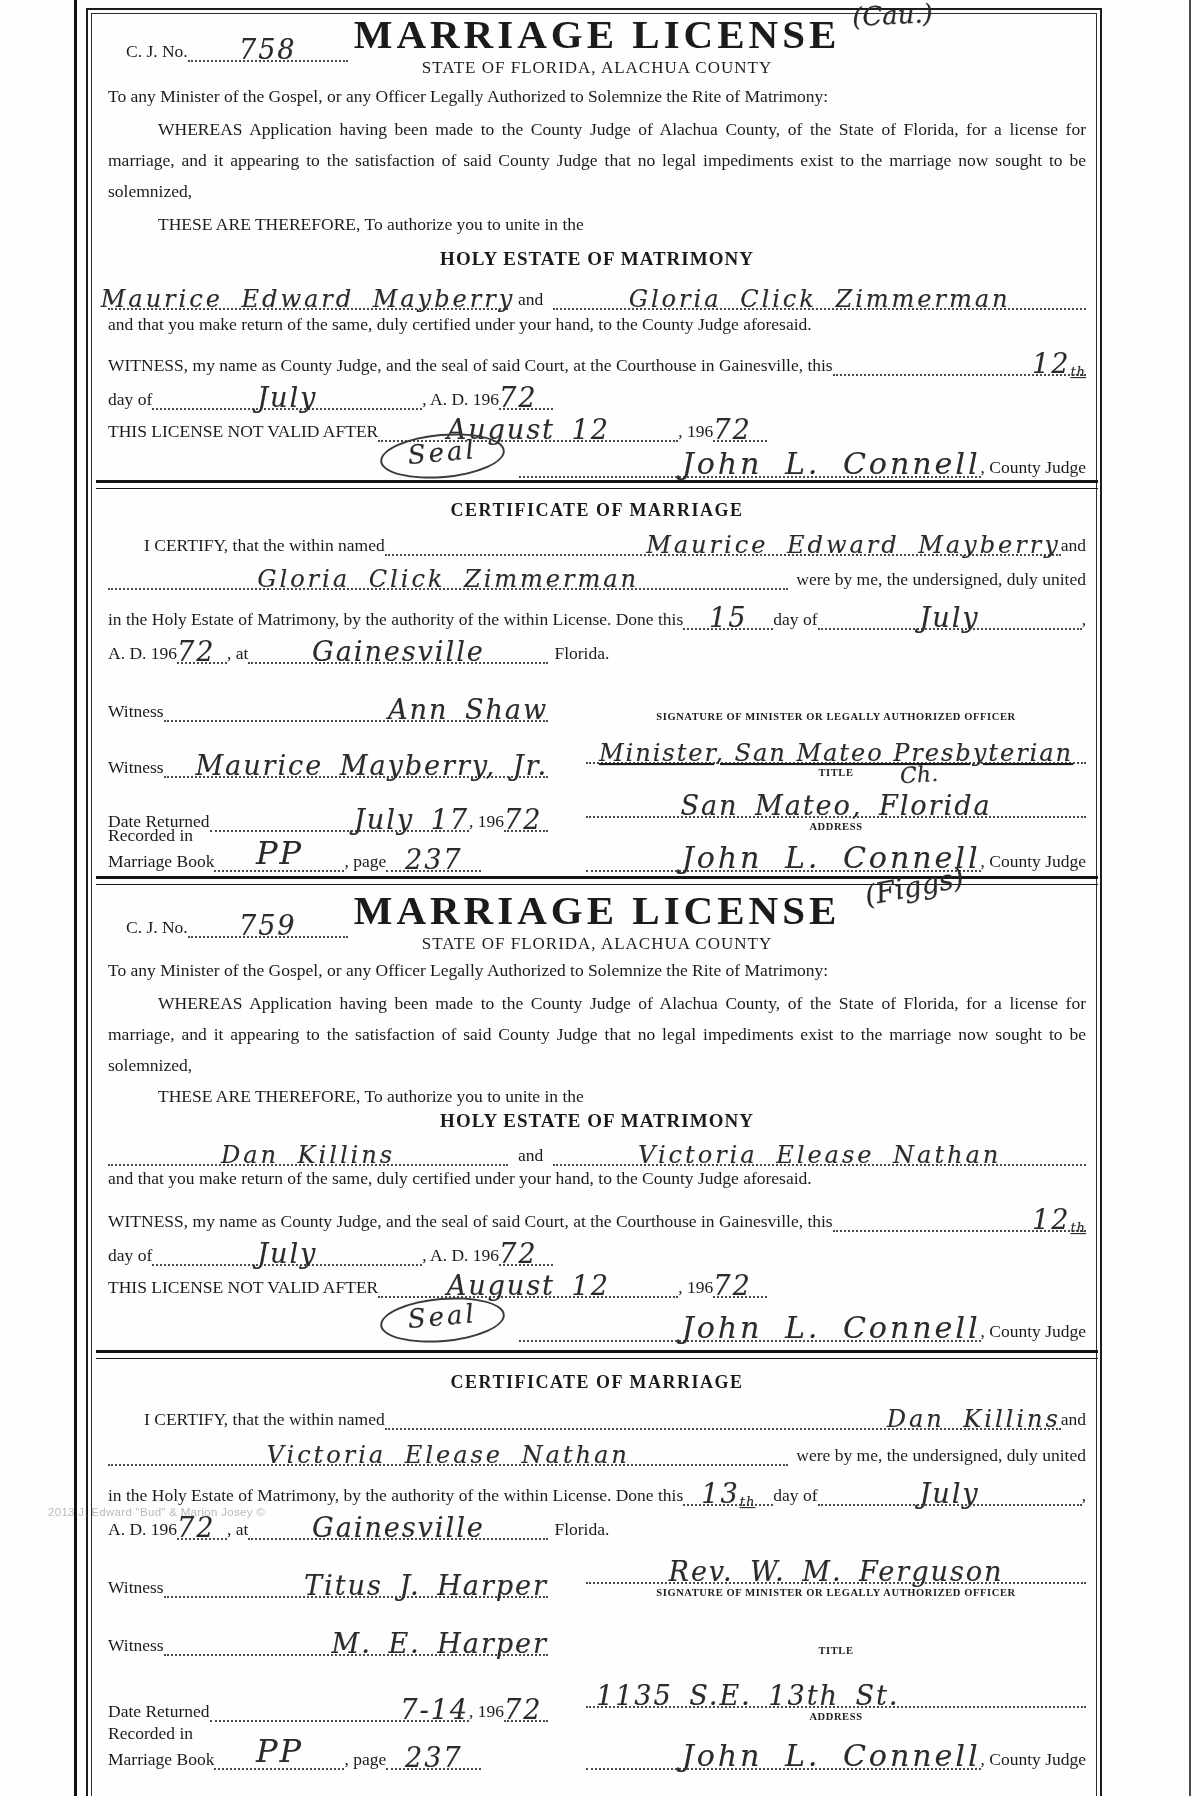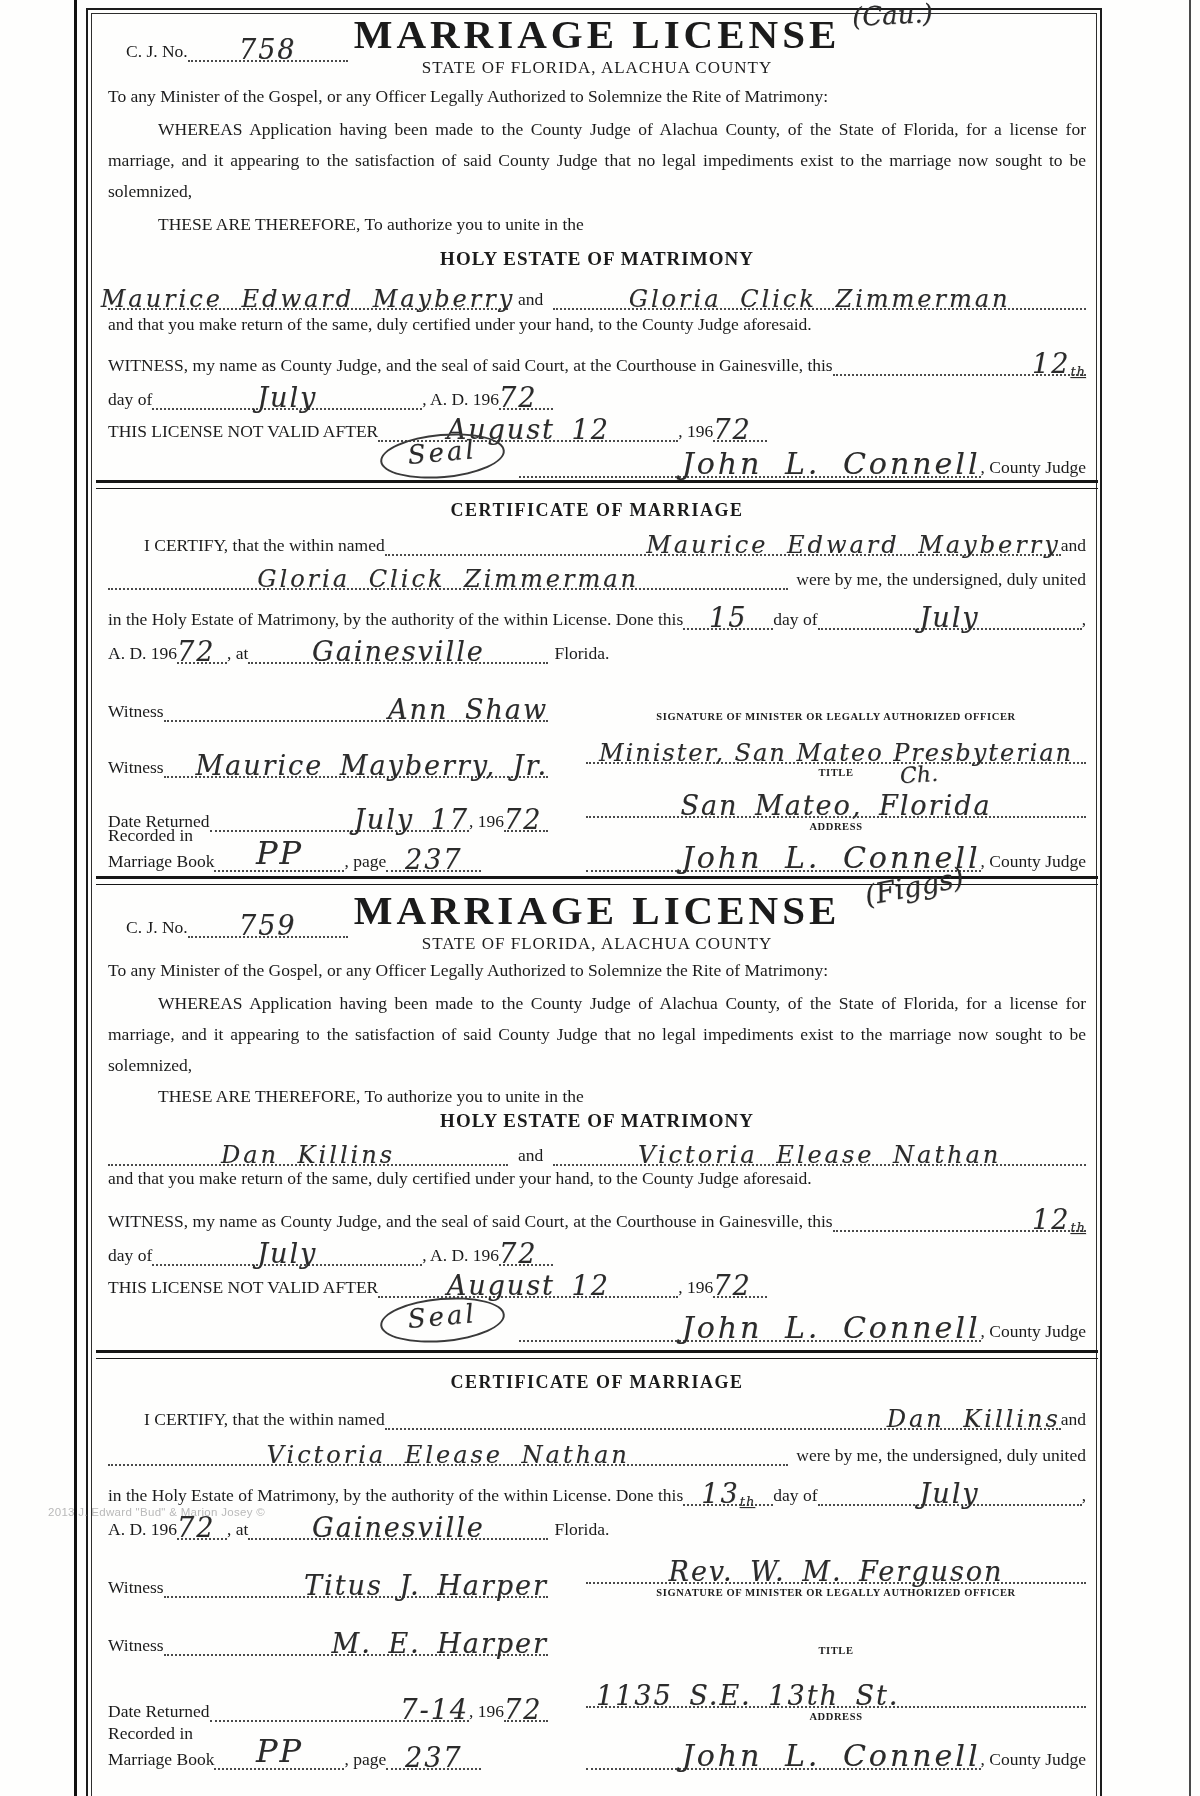"Minister, San Mateo Presbyterian" div.sigline { text-decoration: none -> underline }
